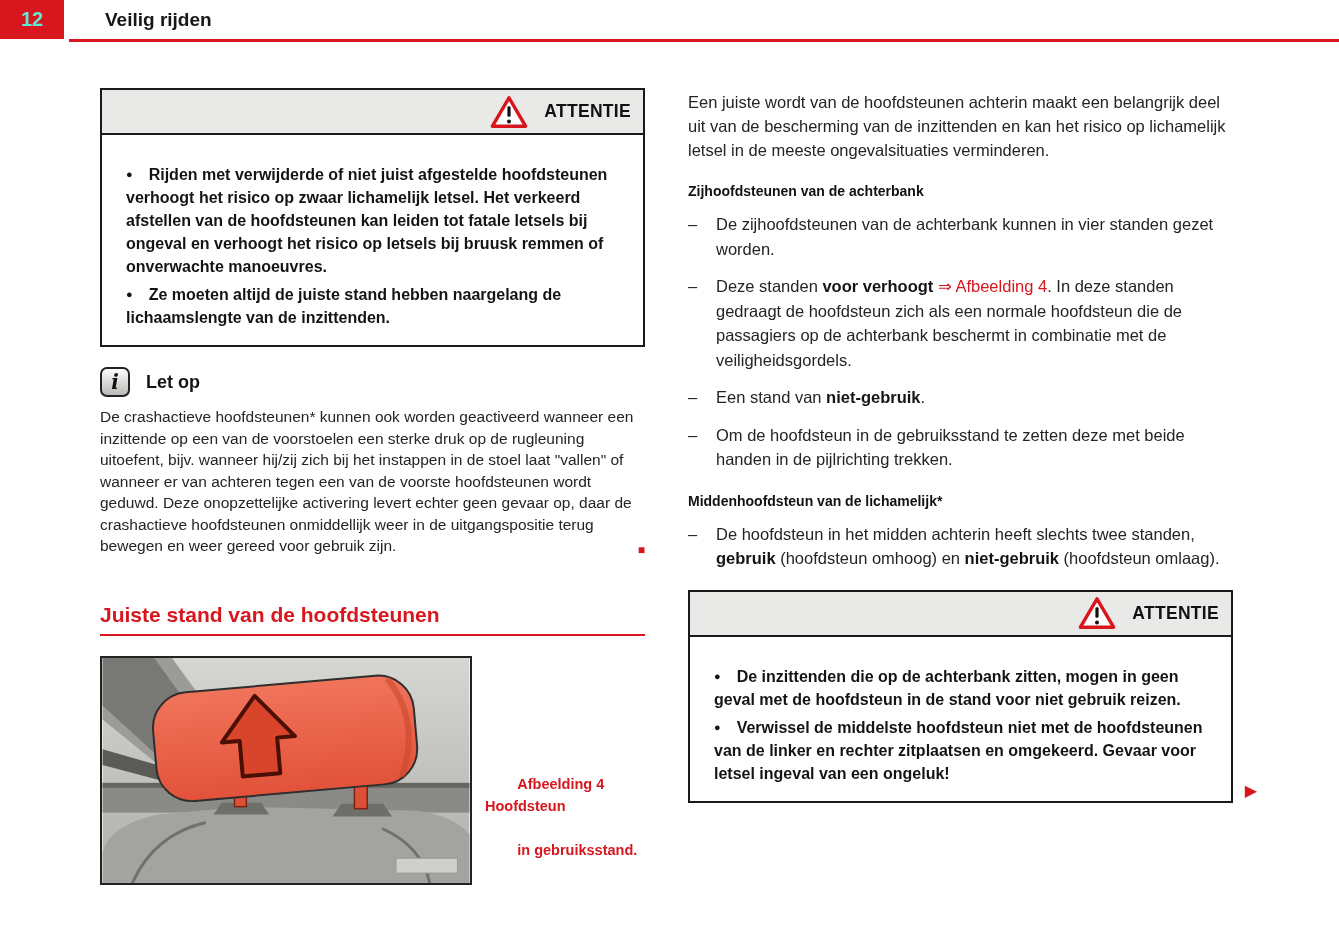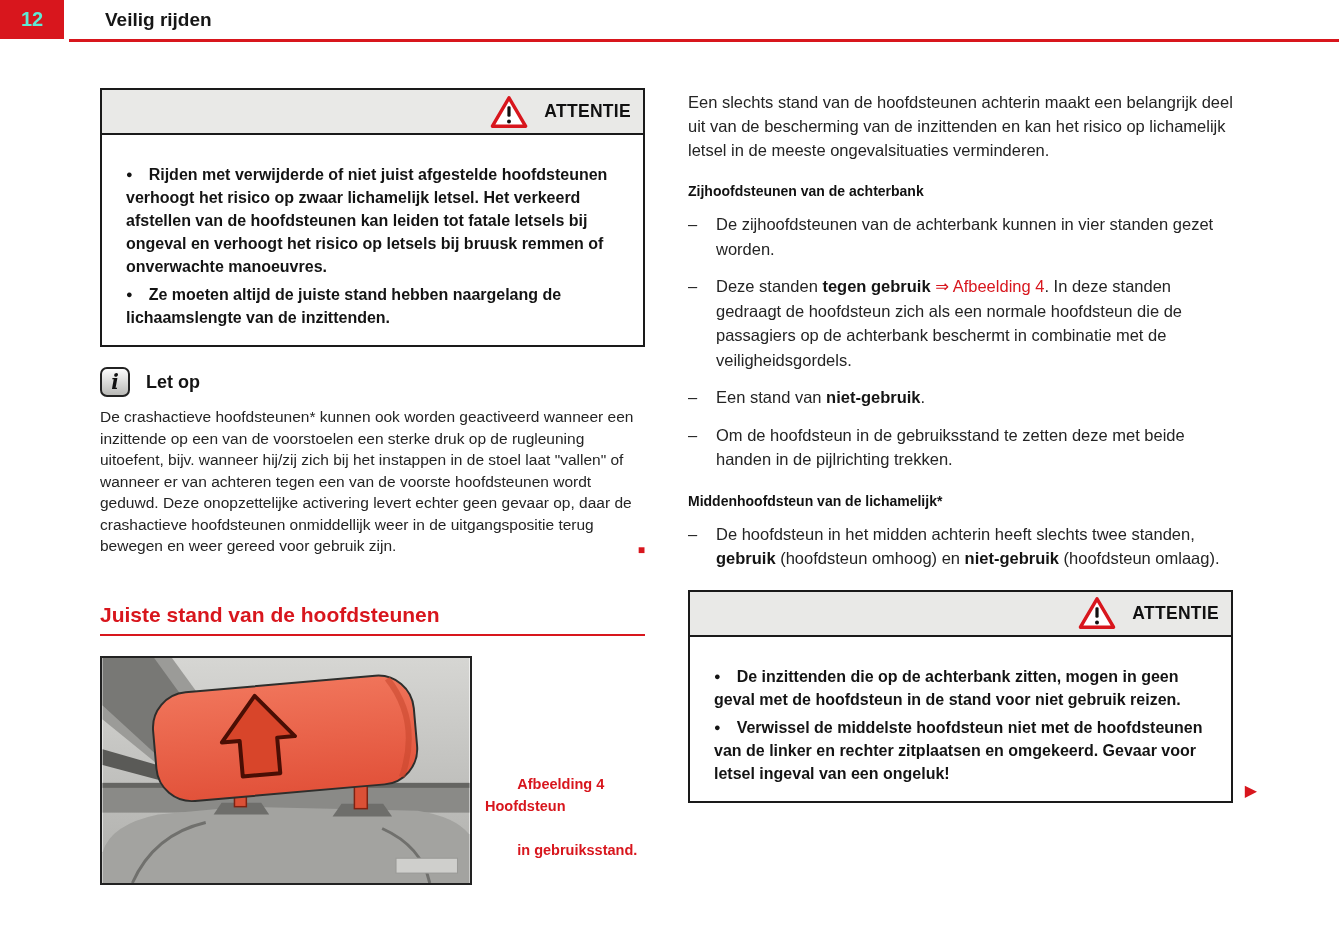"Een slechts stand van de" p.intro { text: slechts stand -> juiste wordt }
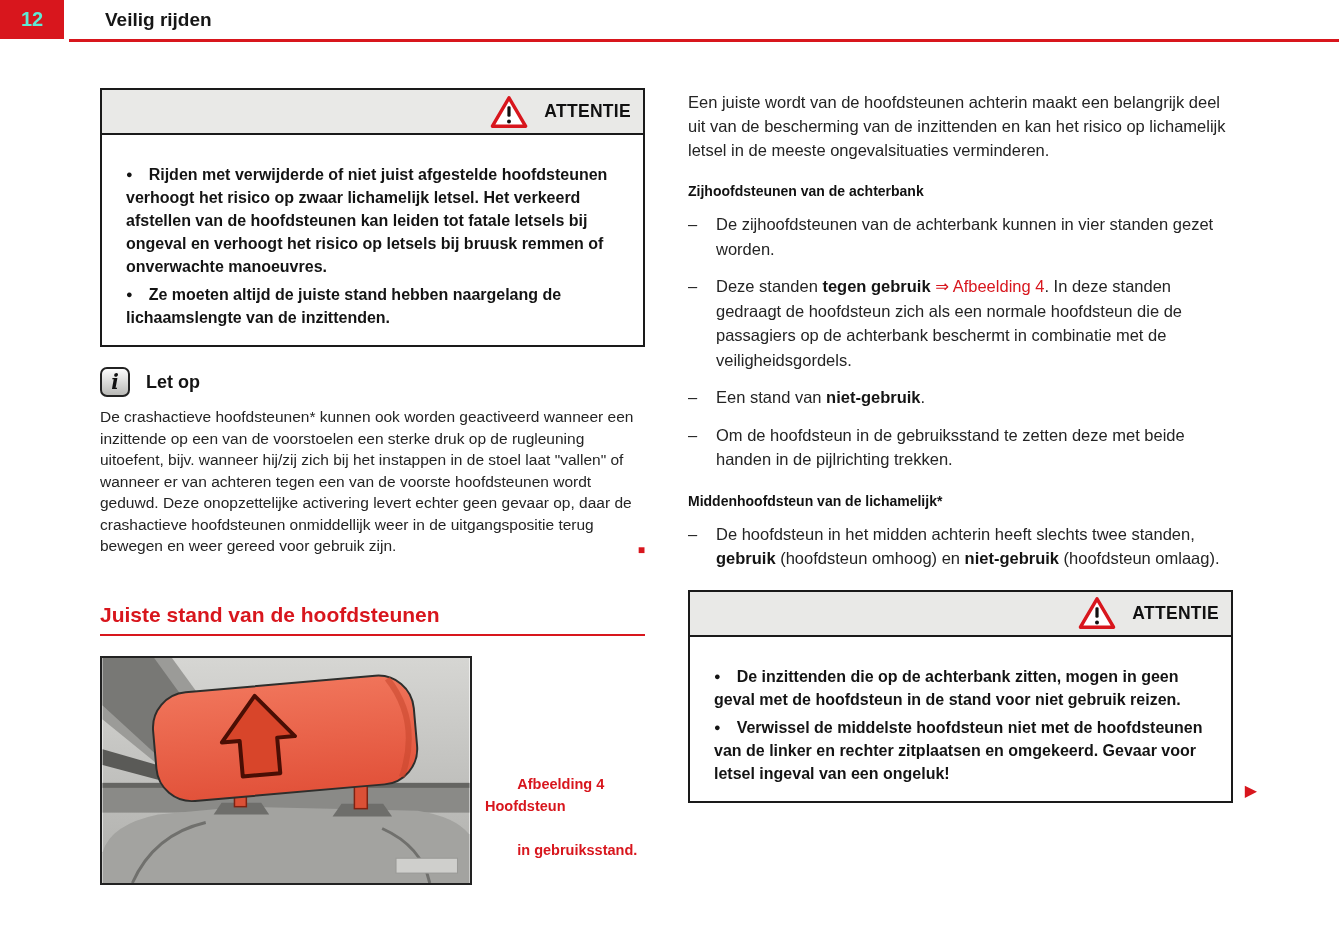"tegen gebruik" b { text: tegen gebruik -> voor verhoogt }
